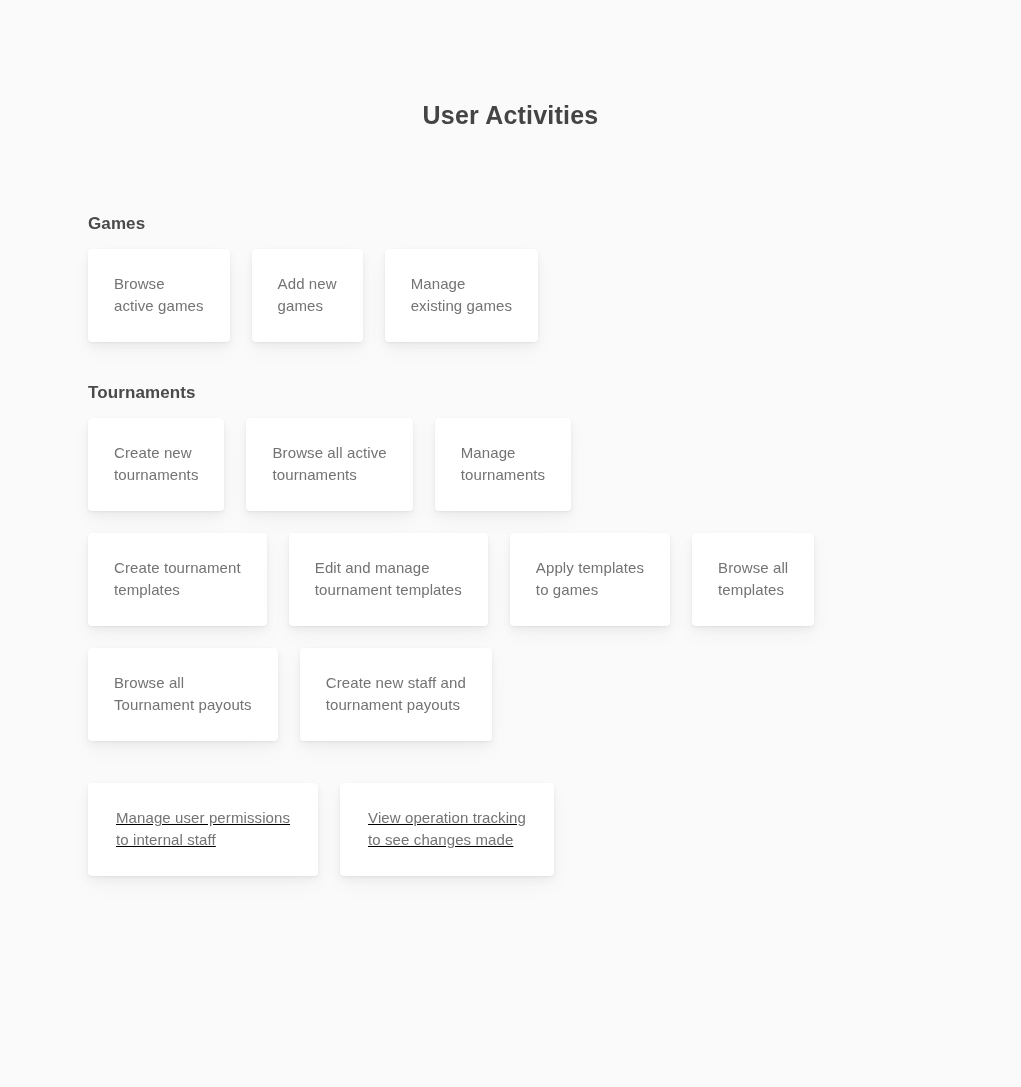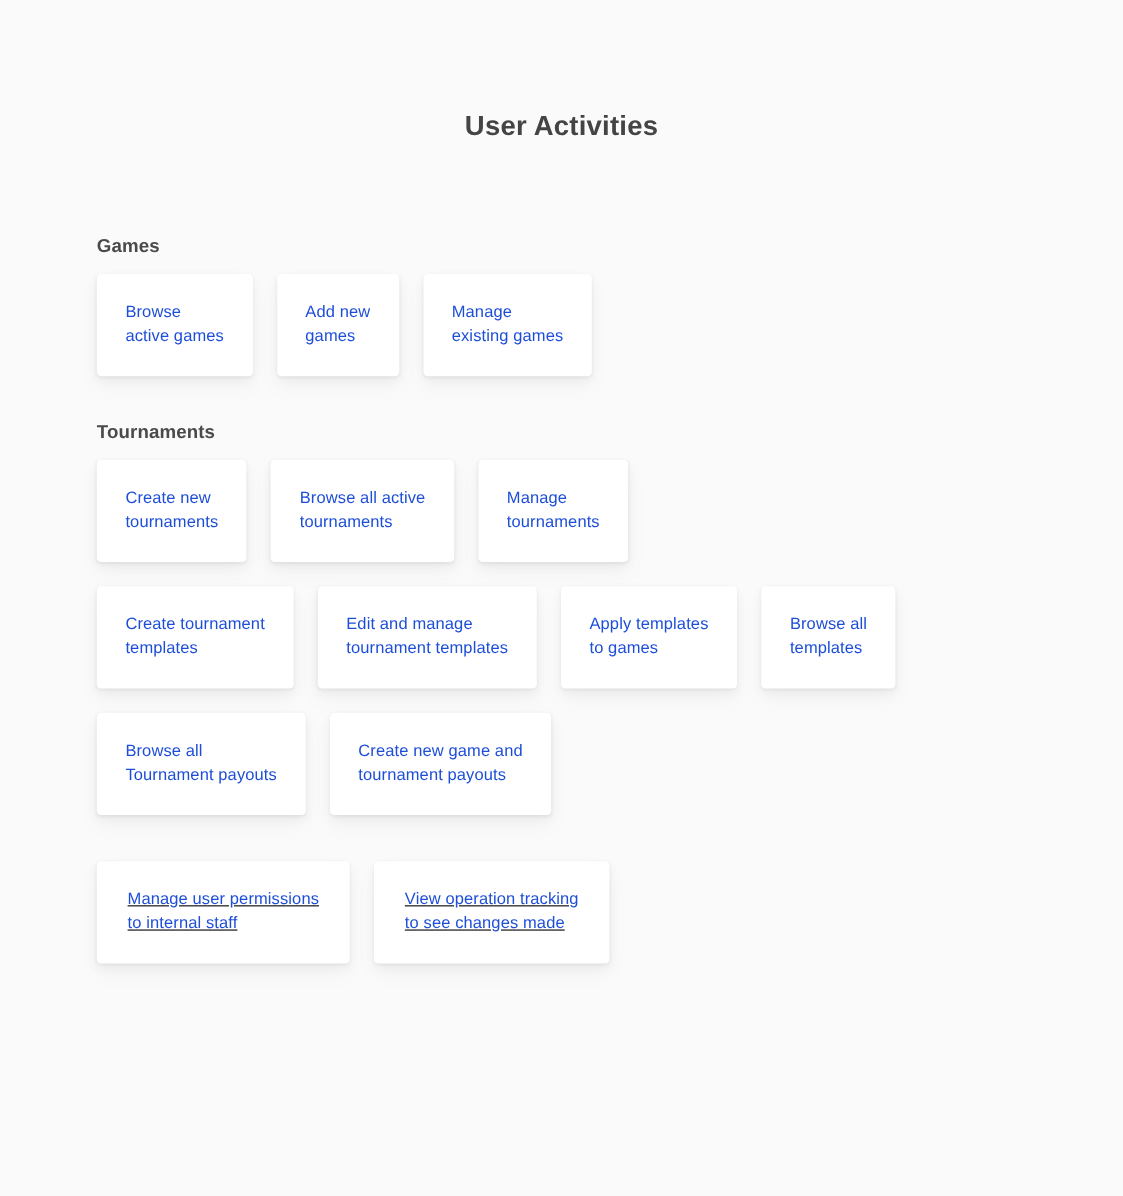"Browse" .card-label { color: #1d4ed8 -> #737373 }
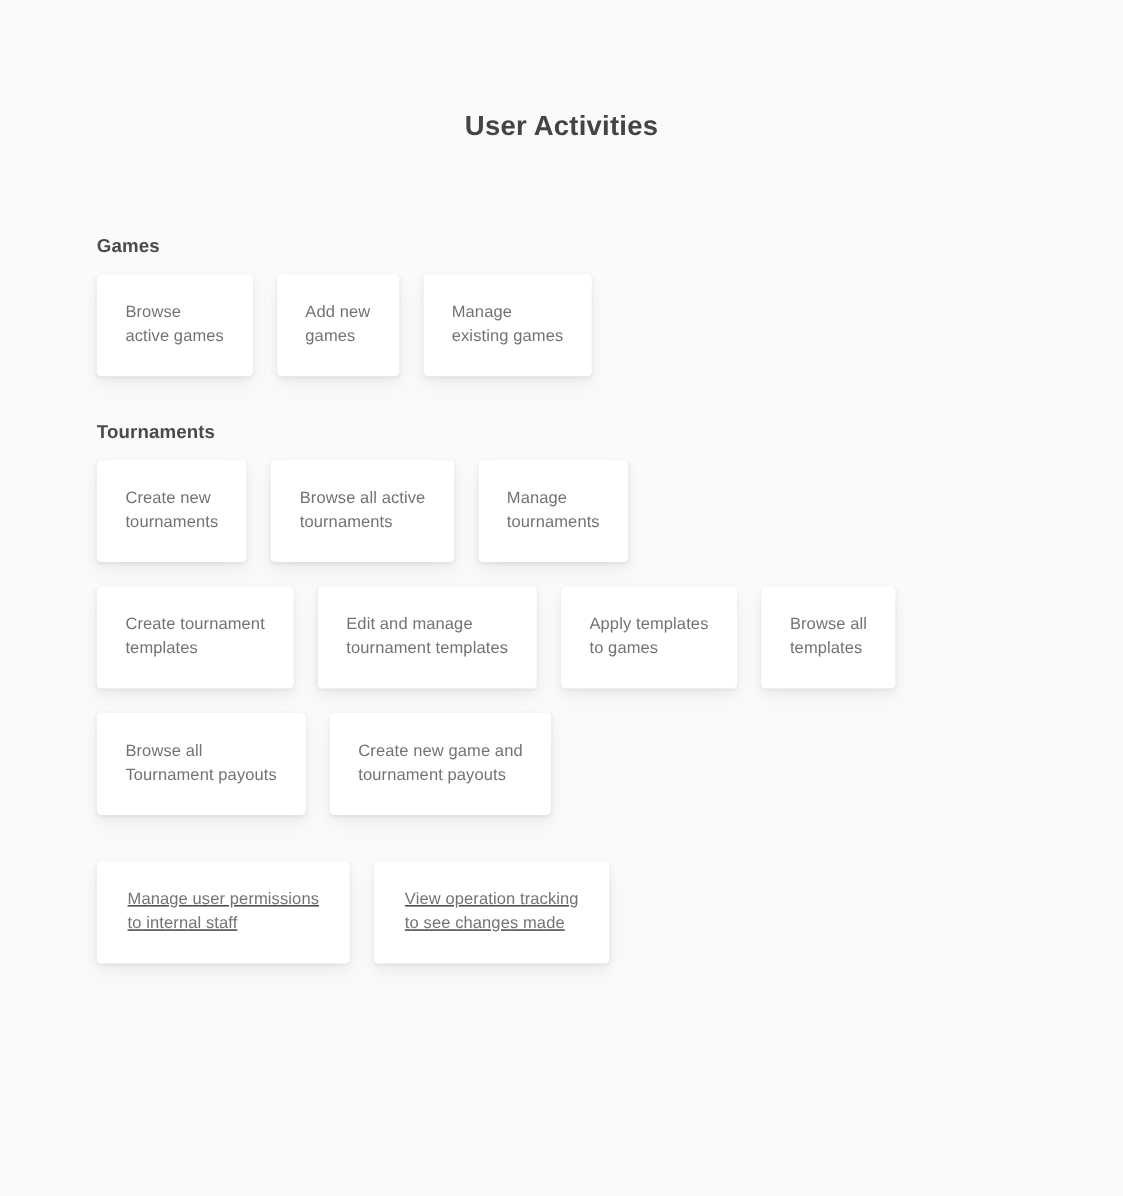"Create new game and" span.card-label { text: game -> staff }
